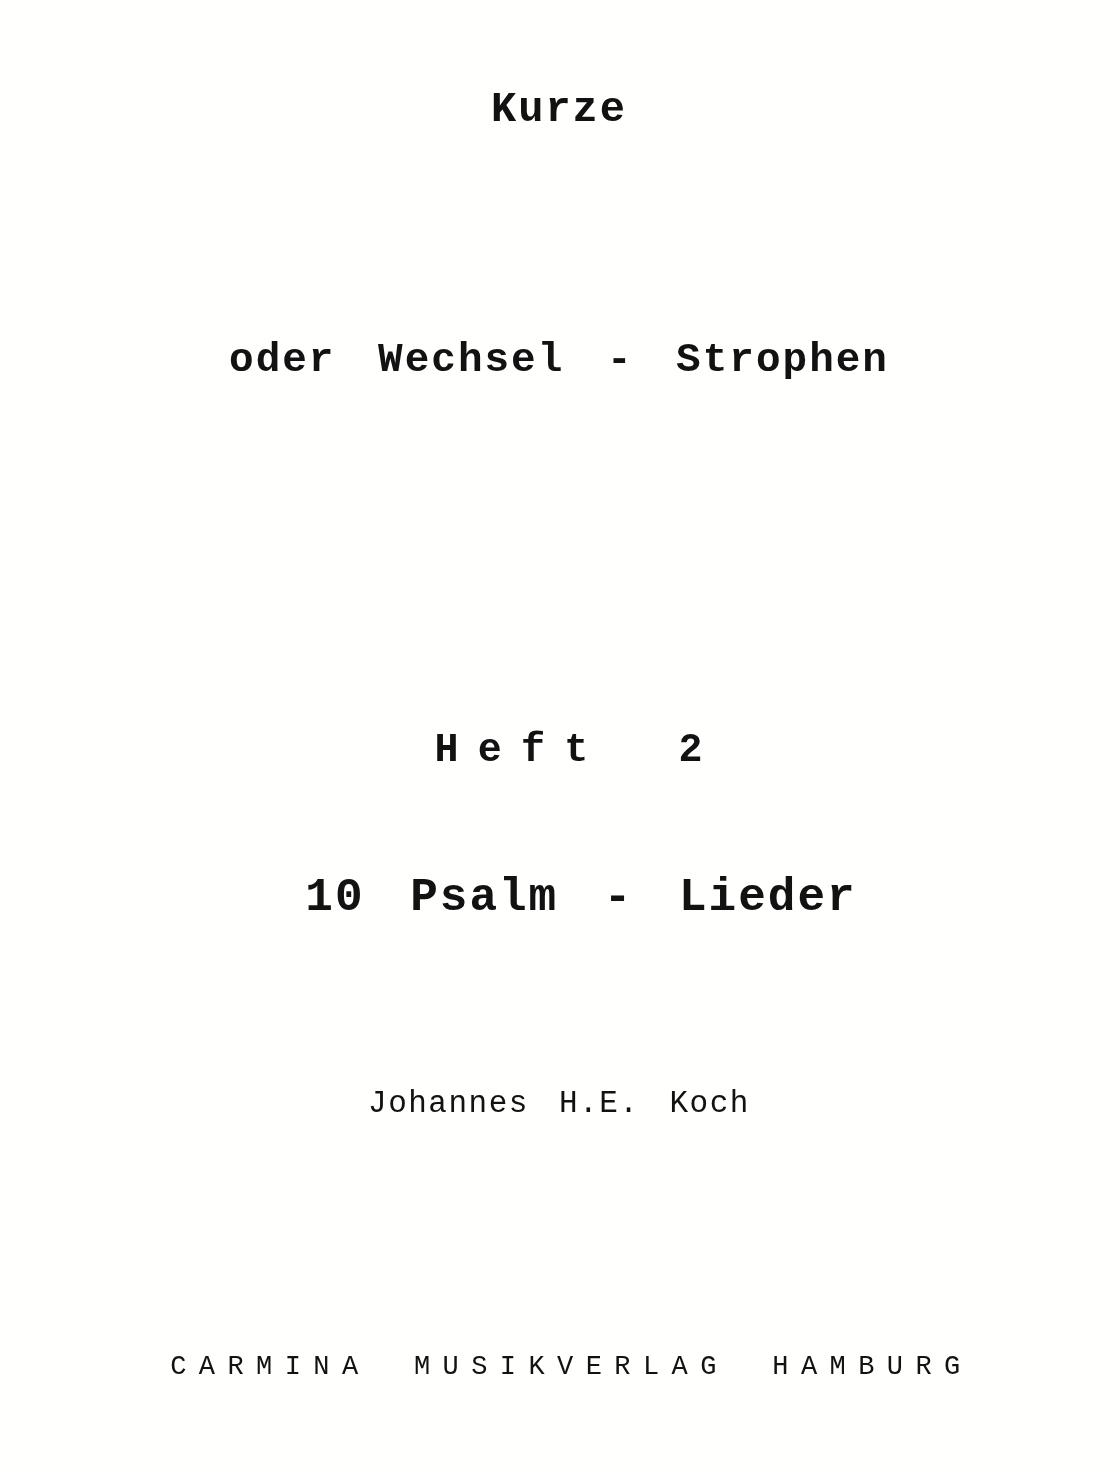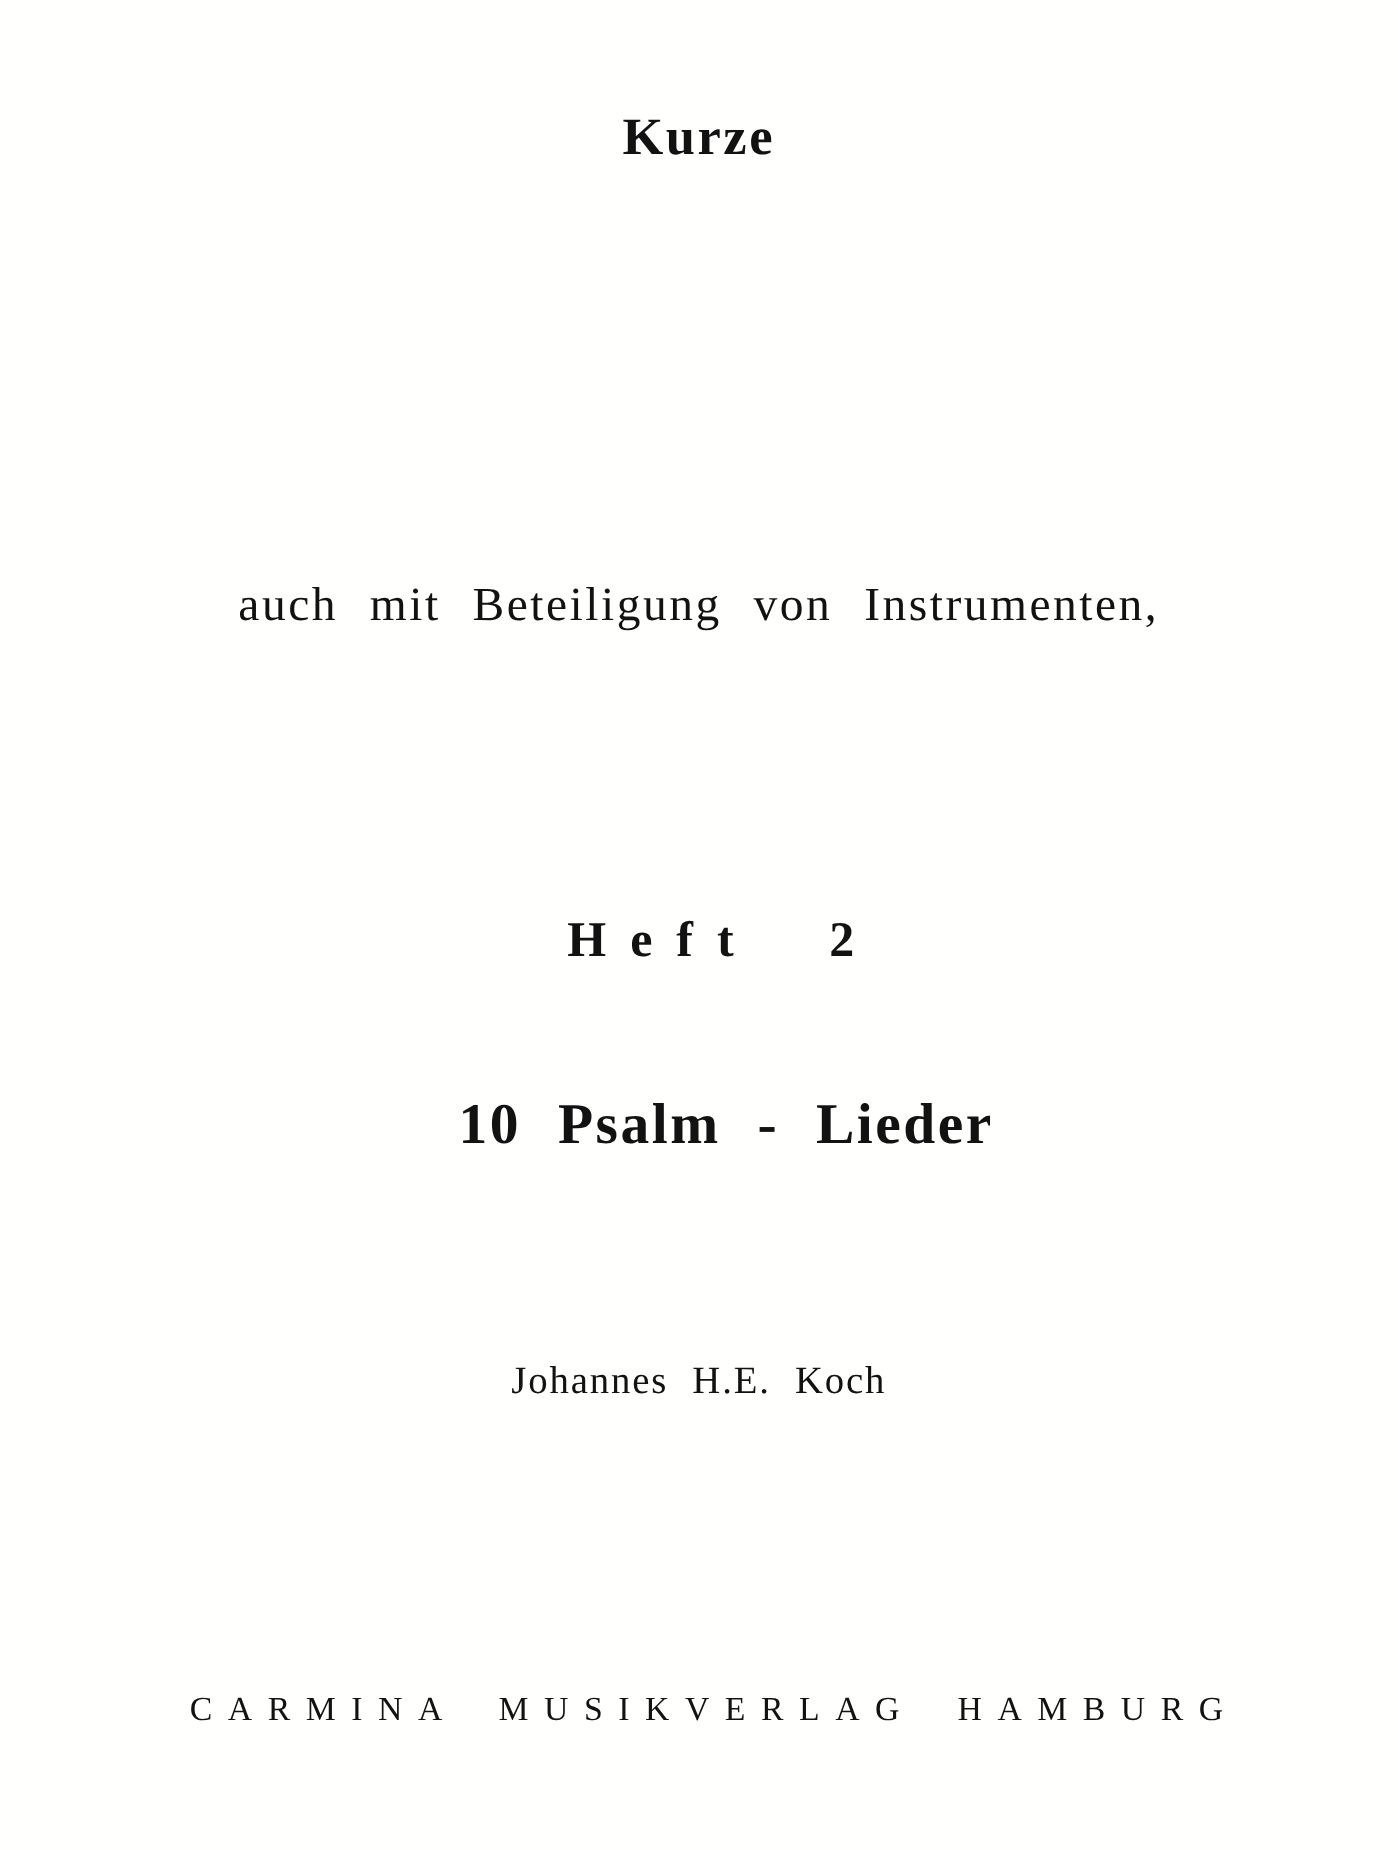"Kurze" .page { font-family: Liberation Serif, serif -> Liberation Mono, monospace }
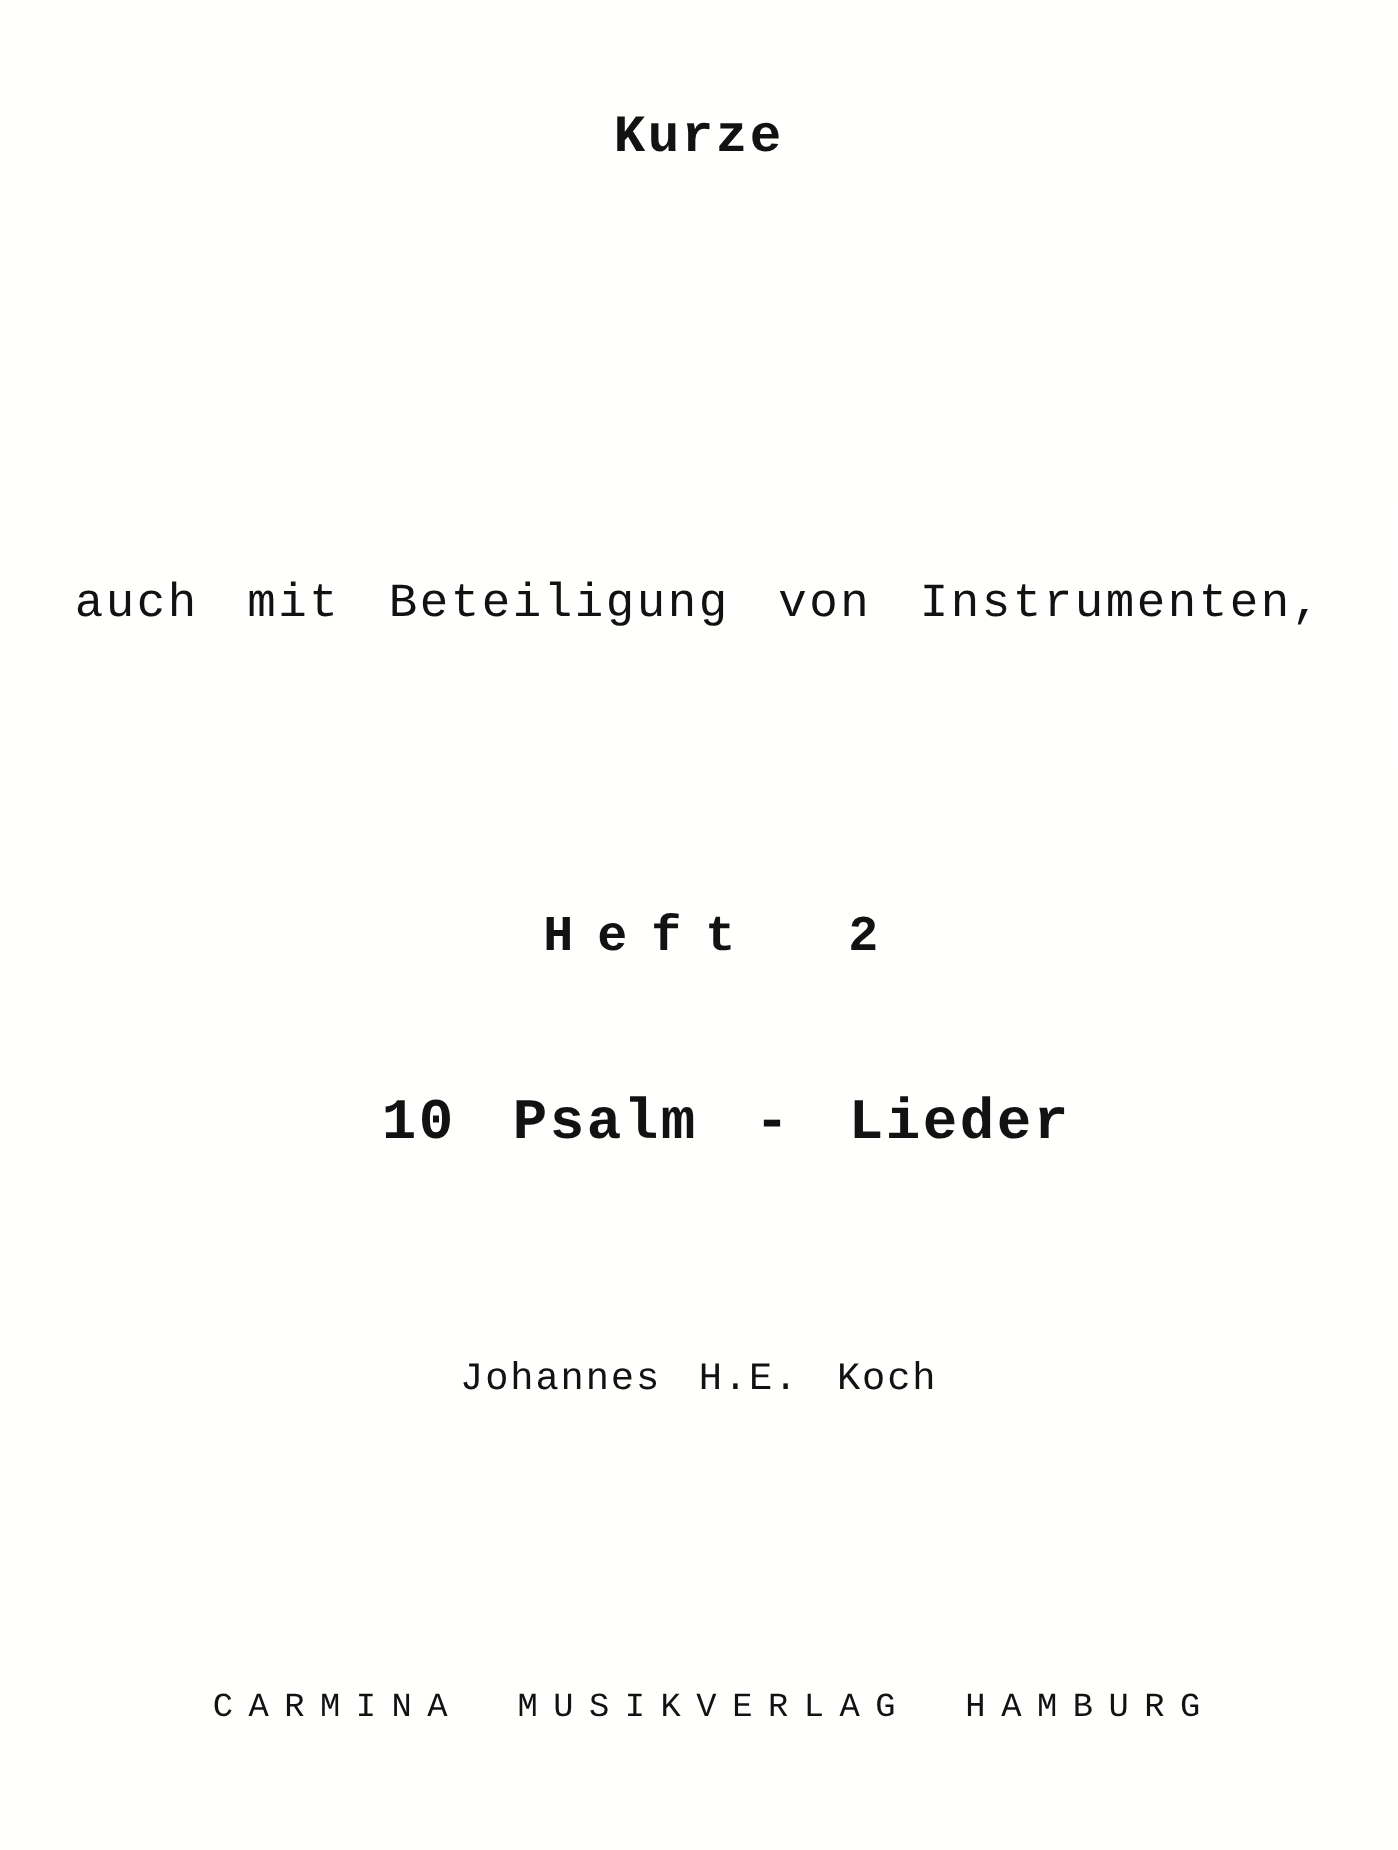"oder Wechsel - Strophen" div.line { html: none -> <div>oder Wechsel - Strophen</div> }
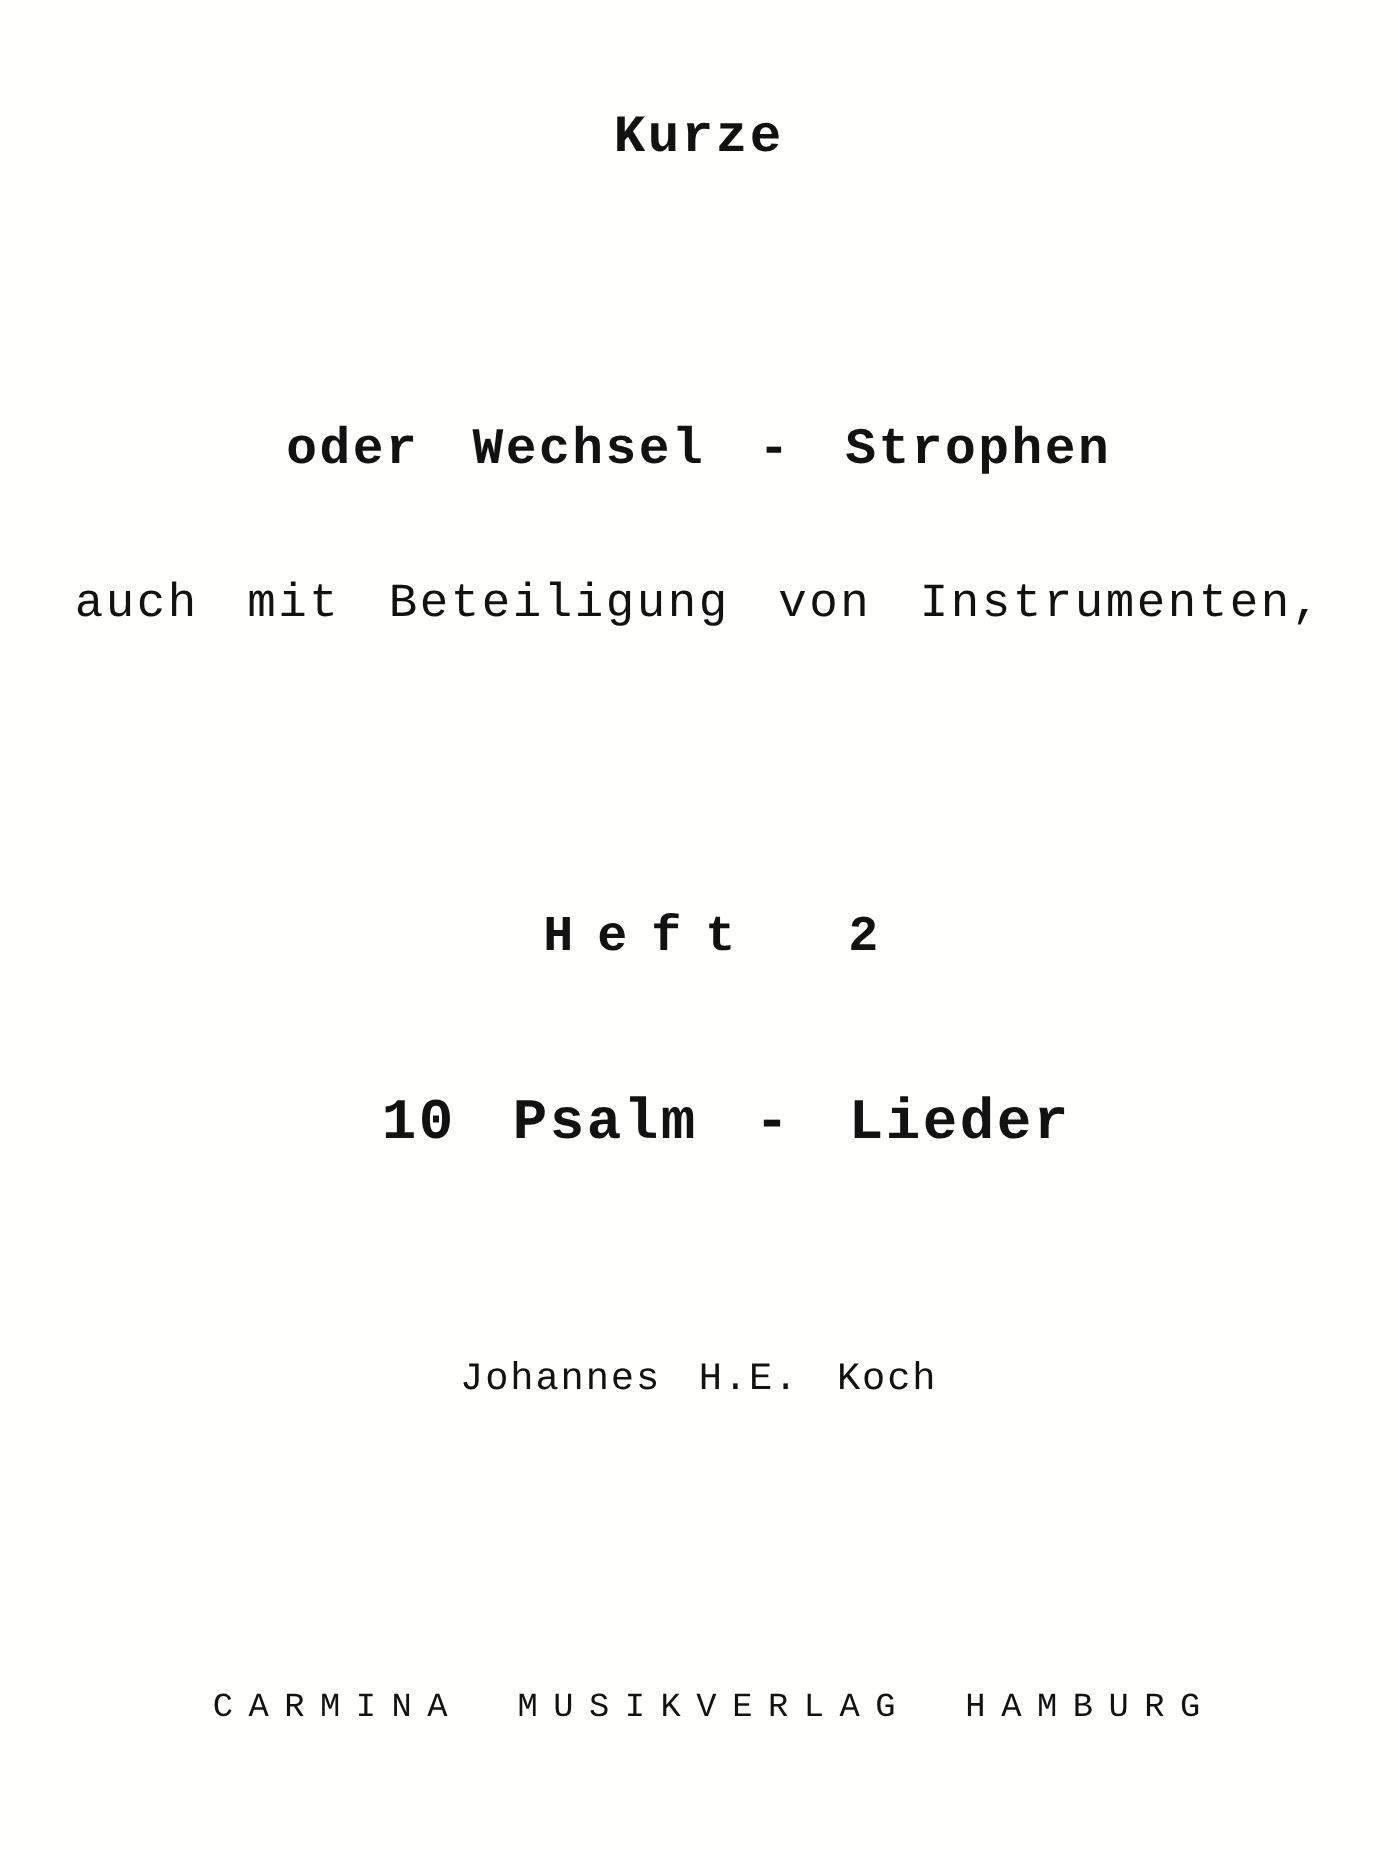"auch mit Beteiligung von Instrumenten," div.line { html: <div>auch mit Beteiligung von Instrumenten,</div> -> none }
